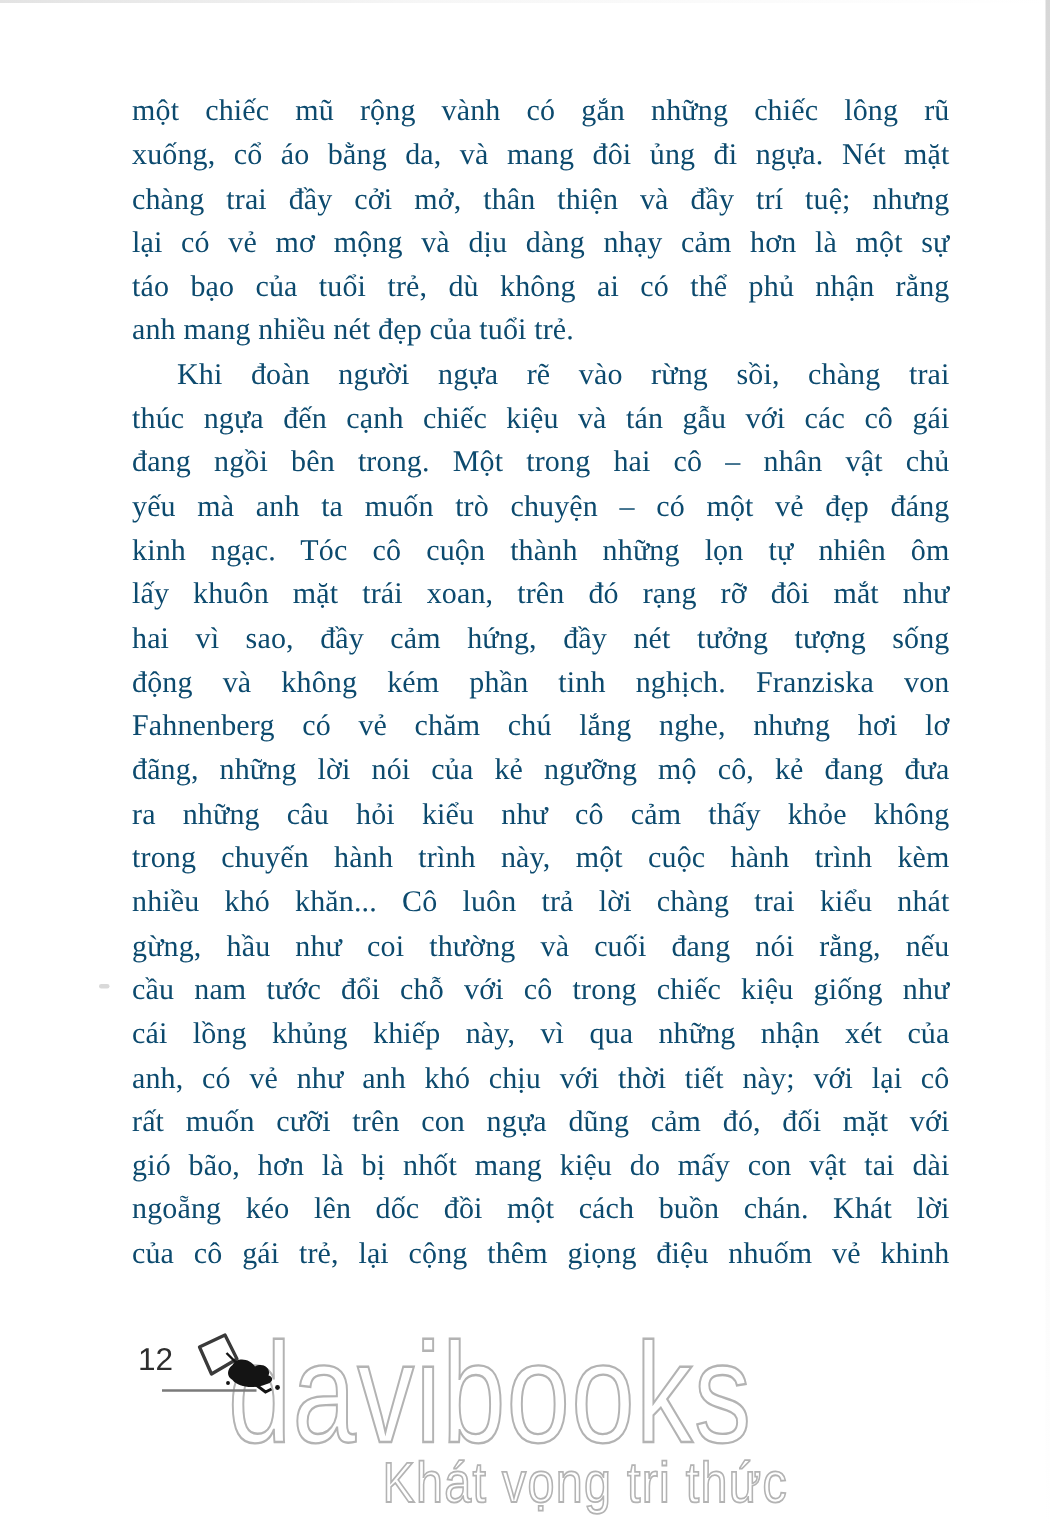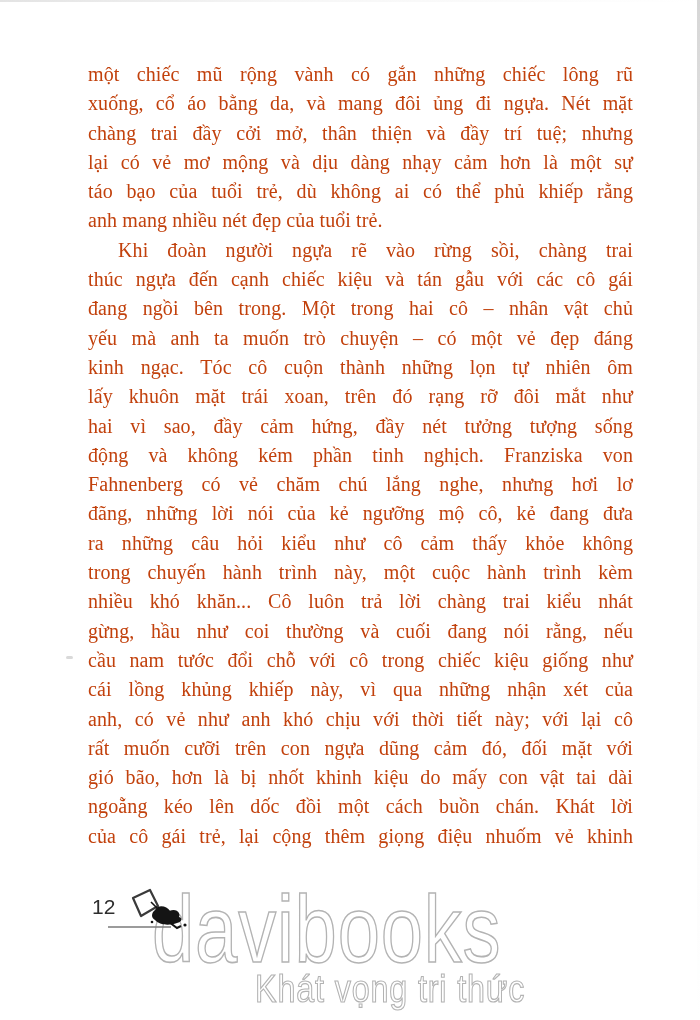"một chiếc mũ rộng vành" .line { color: #c2410c -> #0c4a6e }
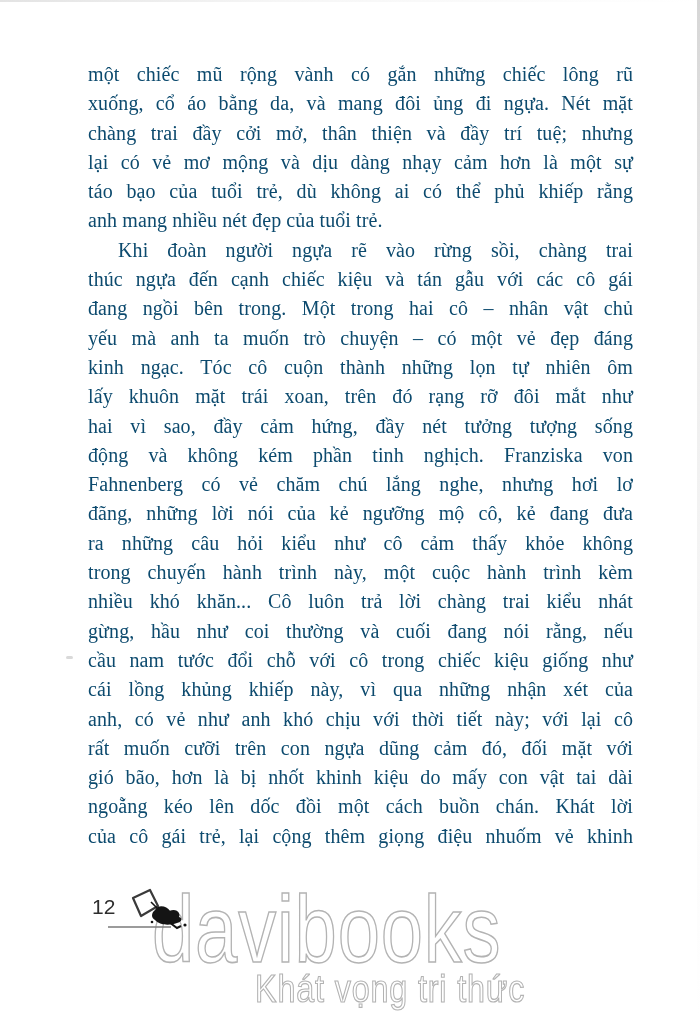"táo bạo của tuổi trẻ," div.line { text: khiếp -> nhận }
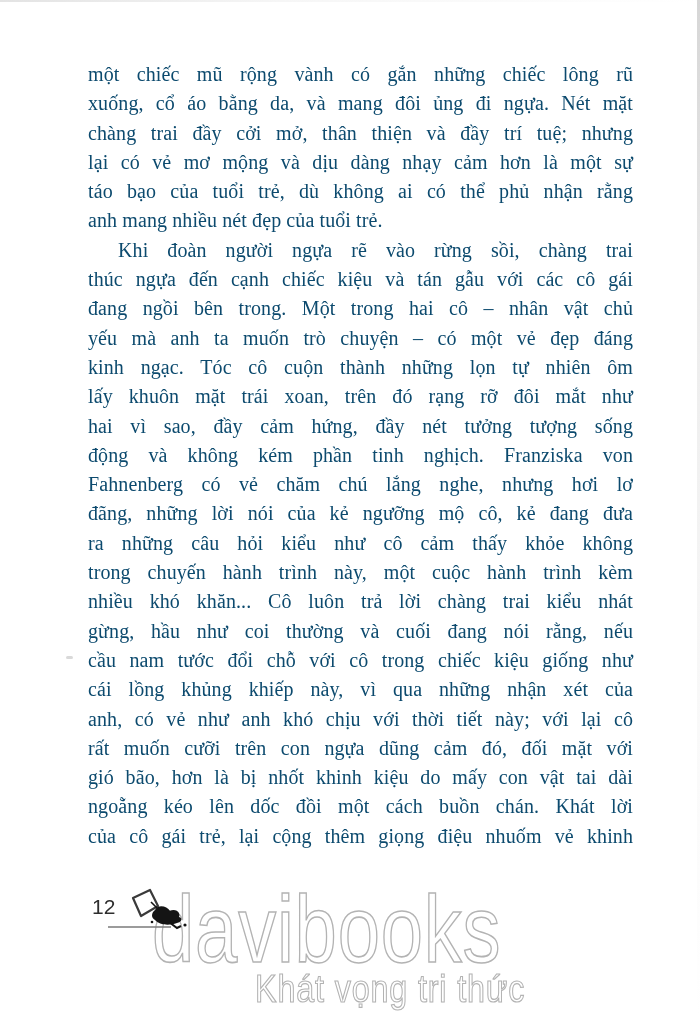"gió bão, hơn là bị" div.line { text: khinh -> mang }
